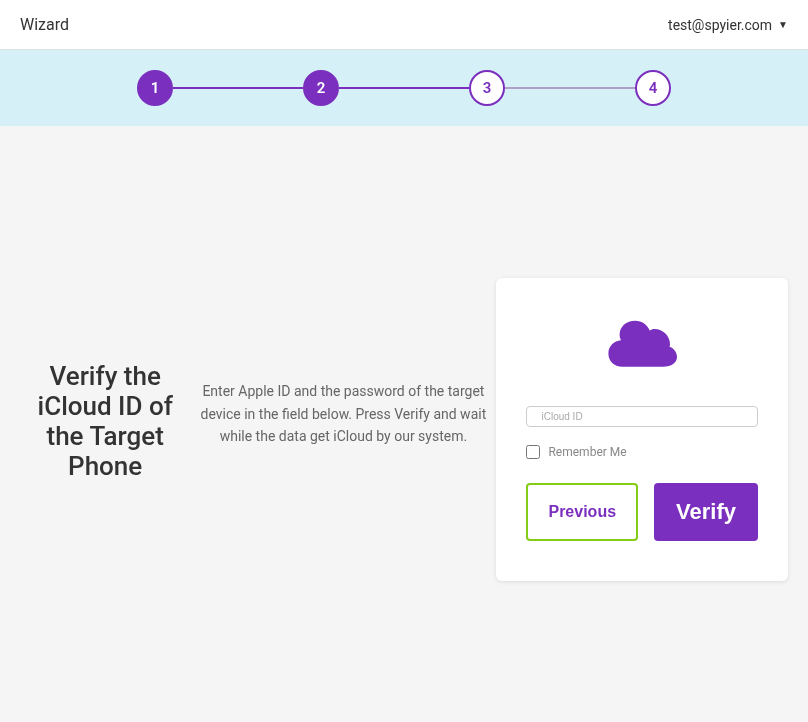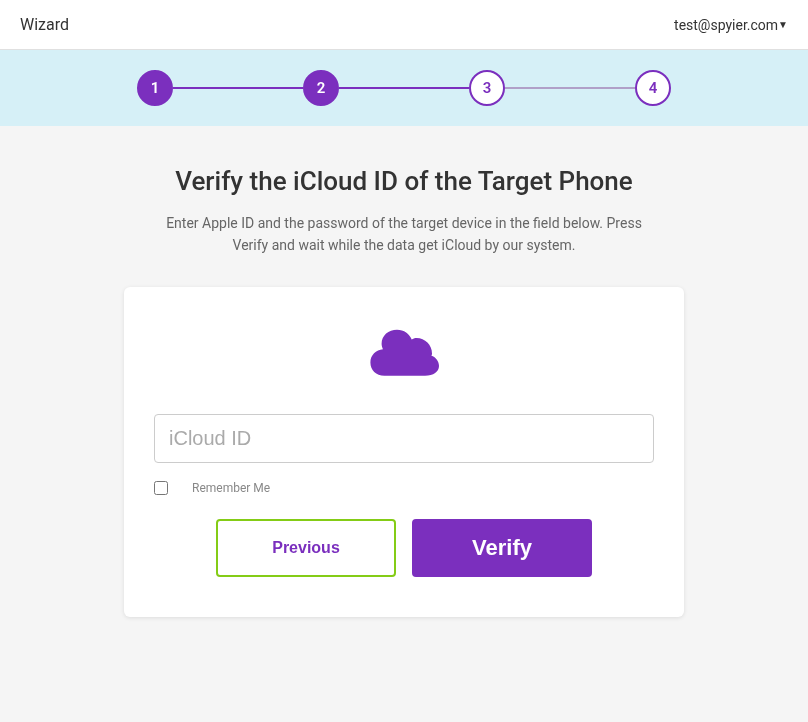"test@spyier.com" .header-user { gap: 0 -> 6px }
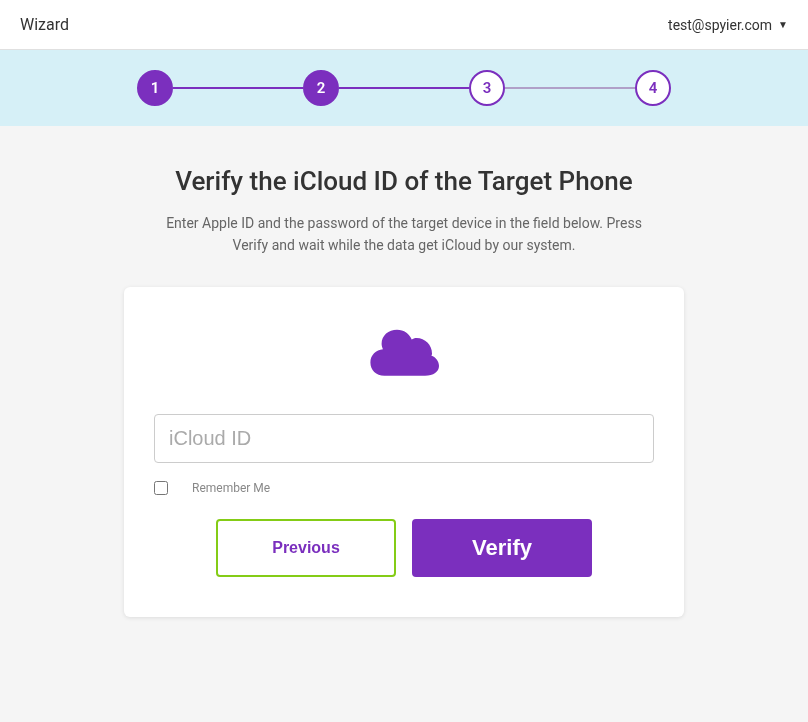"Verify the iCloud ID of" .main-content { flex-direction: column -> row }
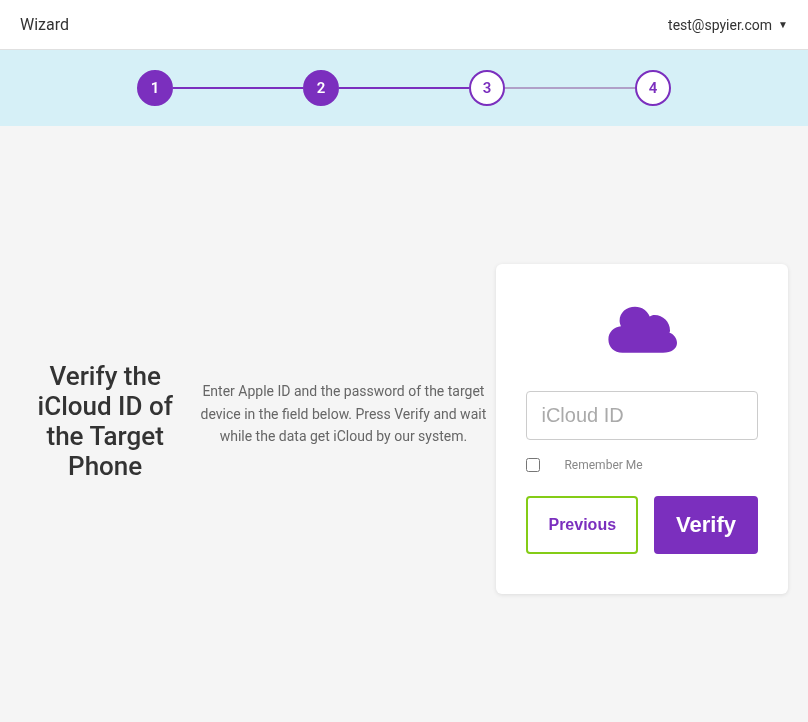"iCloud ID" .form-input { font-size: 20px -> 10px; padding: 12px 14px -> 4px 14px }
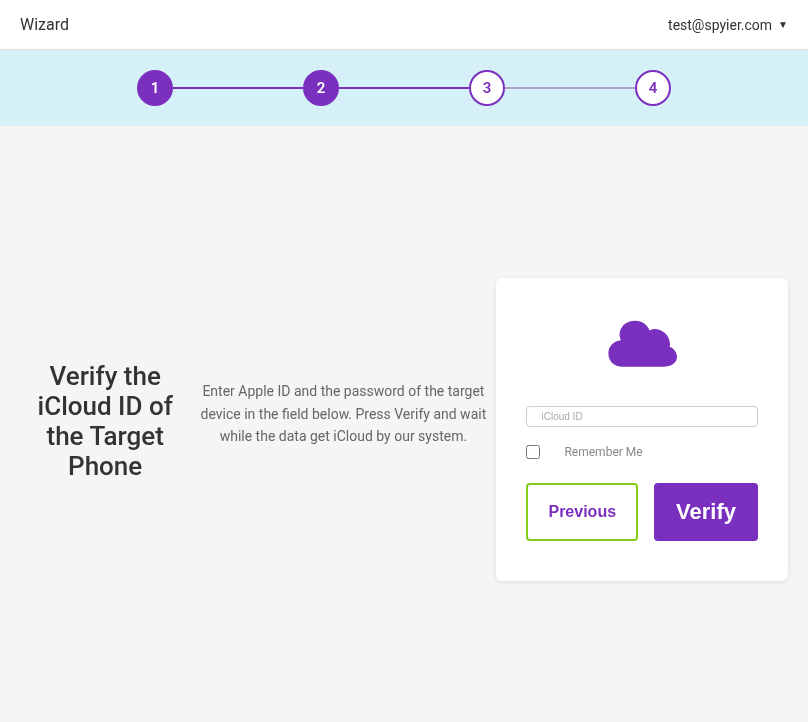"Remember Me" .remember-me { gap: 24px -> 8px }
